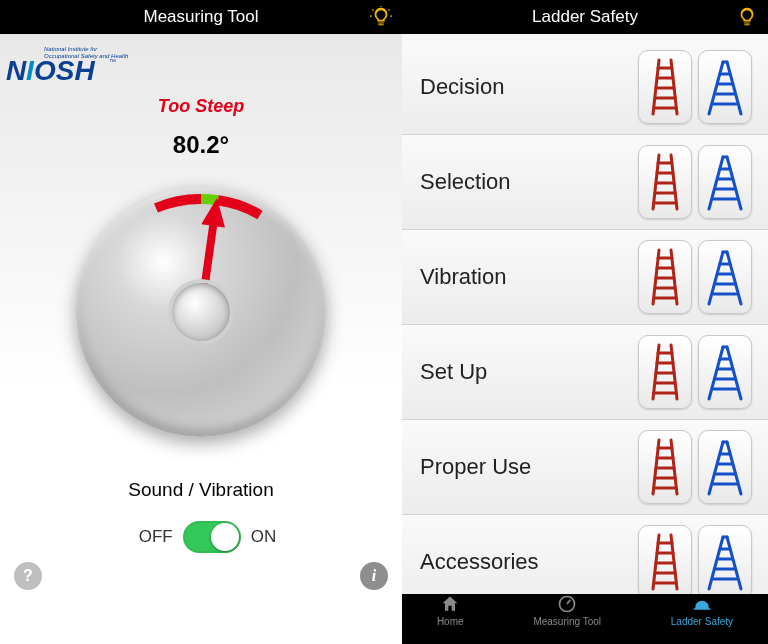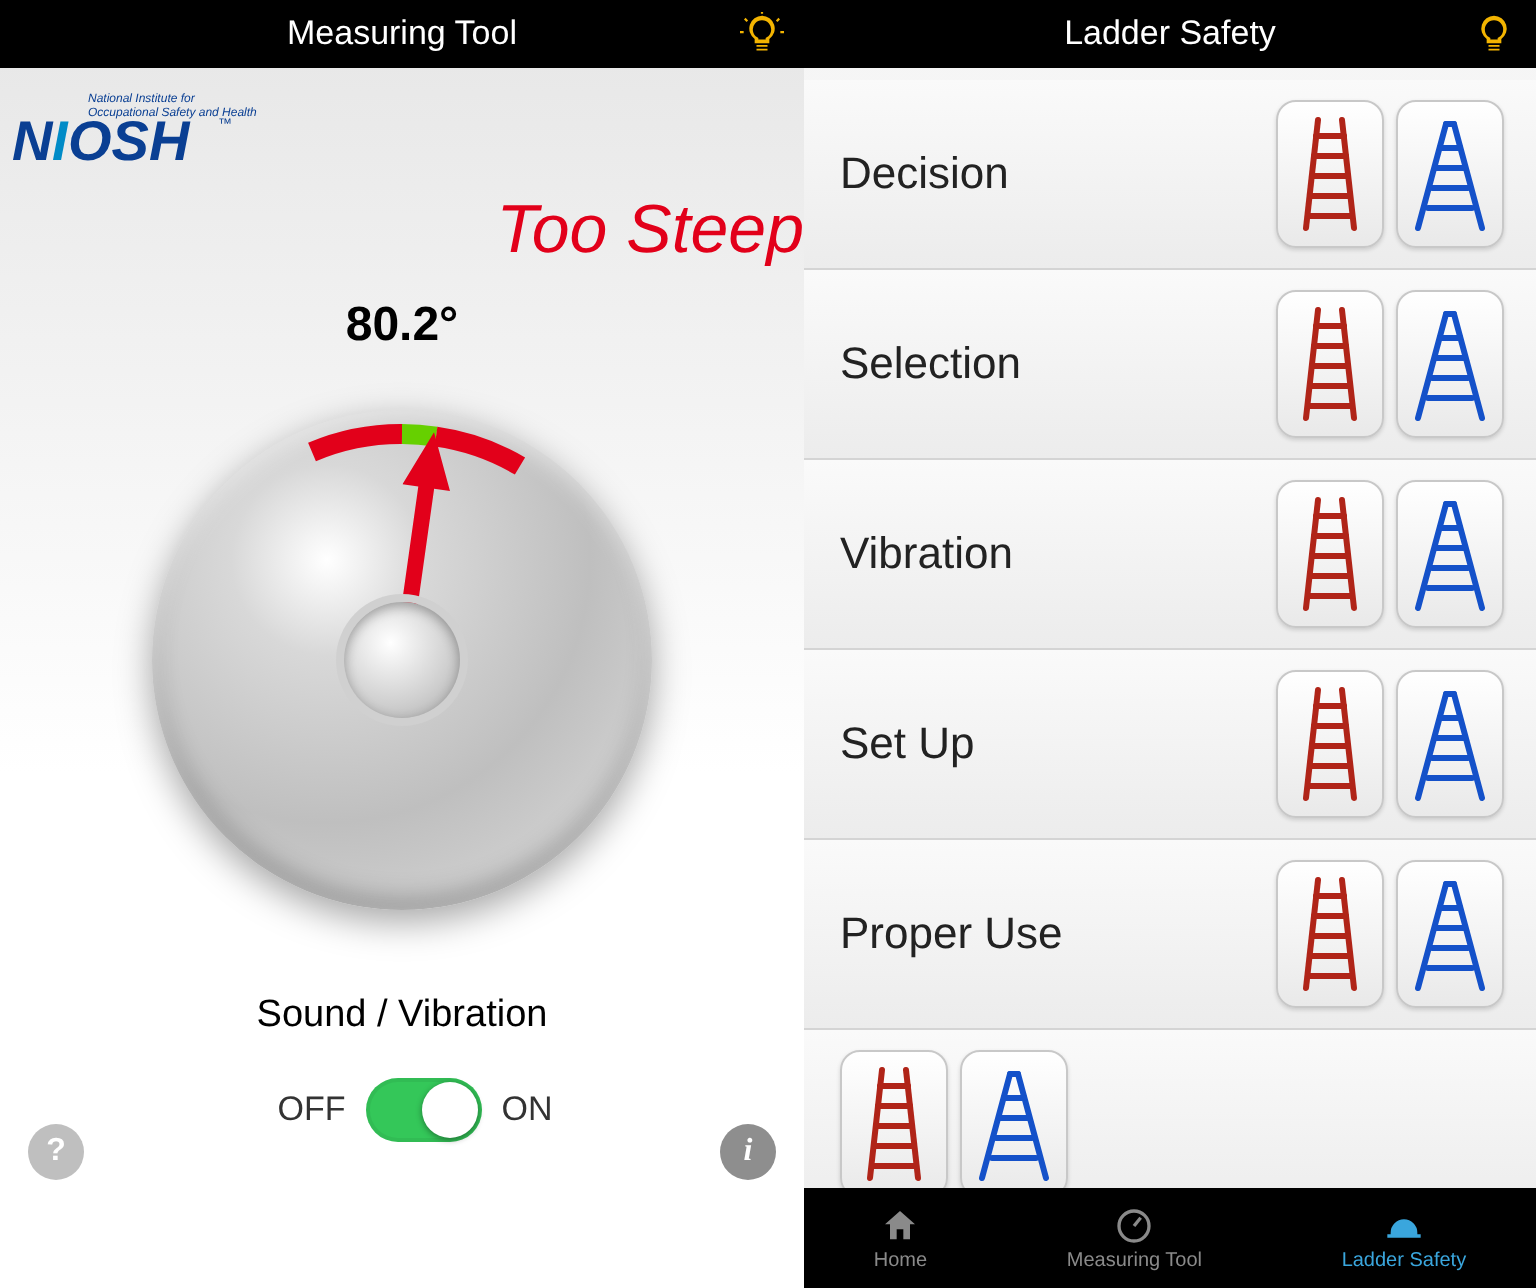"Too Steep" .status-text { font-size: 34px -> 18px; font-weight: normal -> bold; text-align: right -> center }
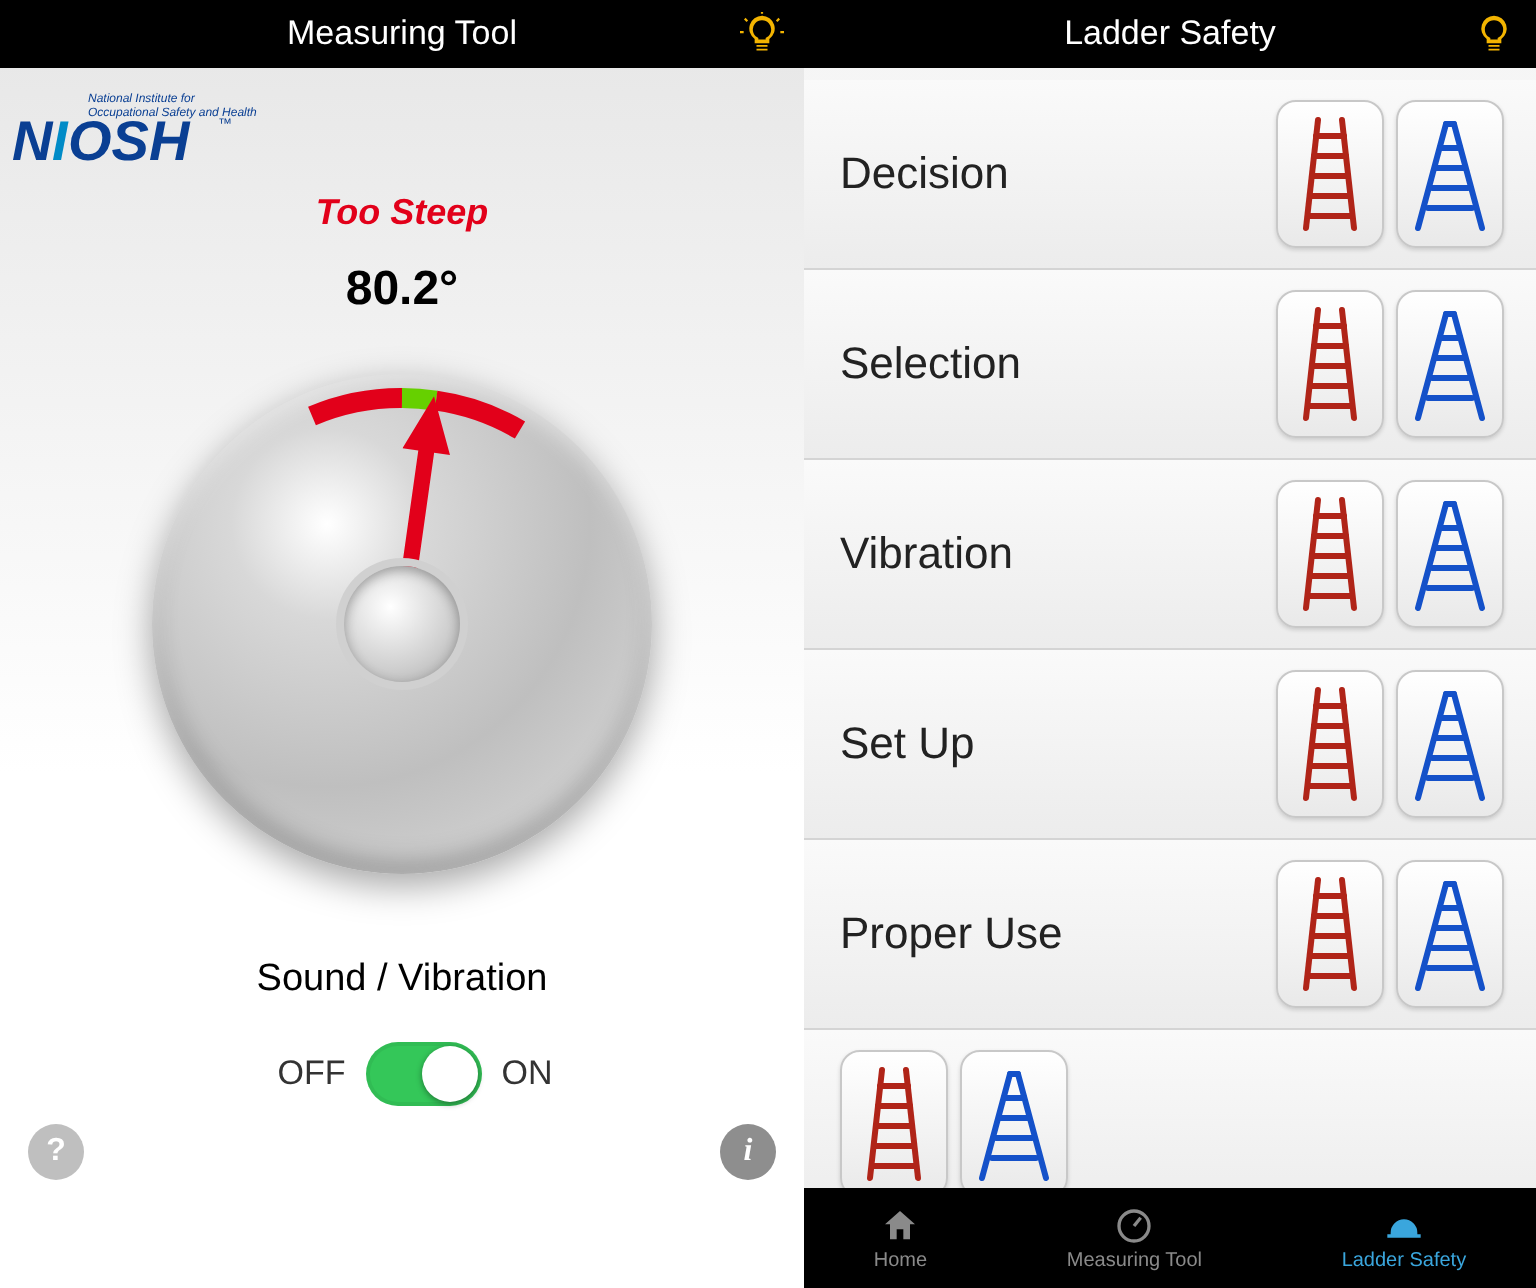"Accessories" span.menu-label { html: none -> <span>Accessories</span> }
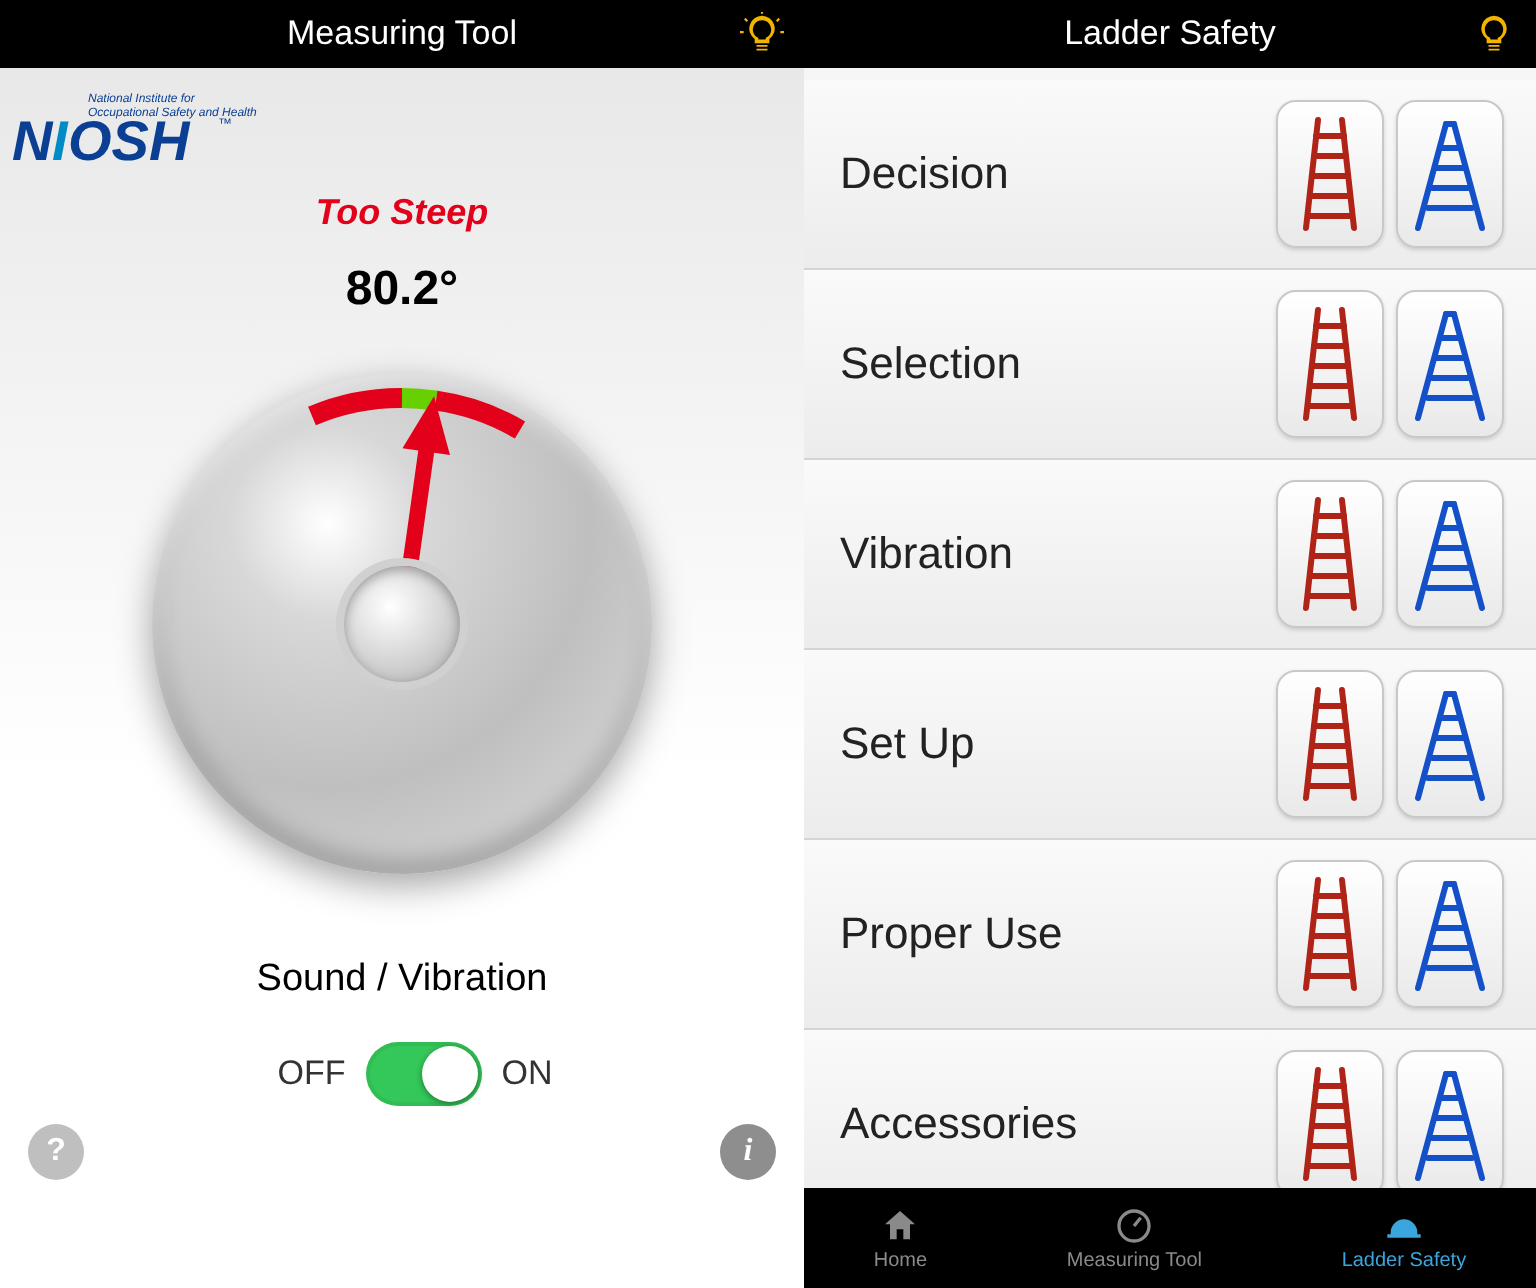"Home" .tabbar { align-items: center -> flex-start }
